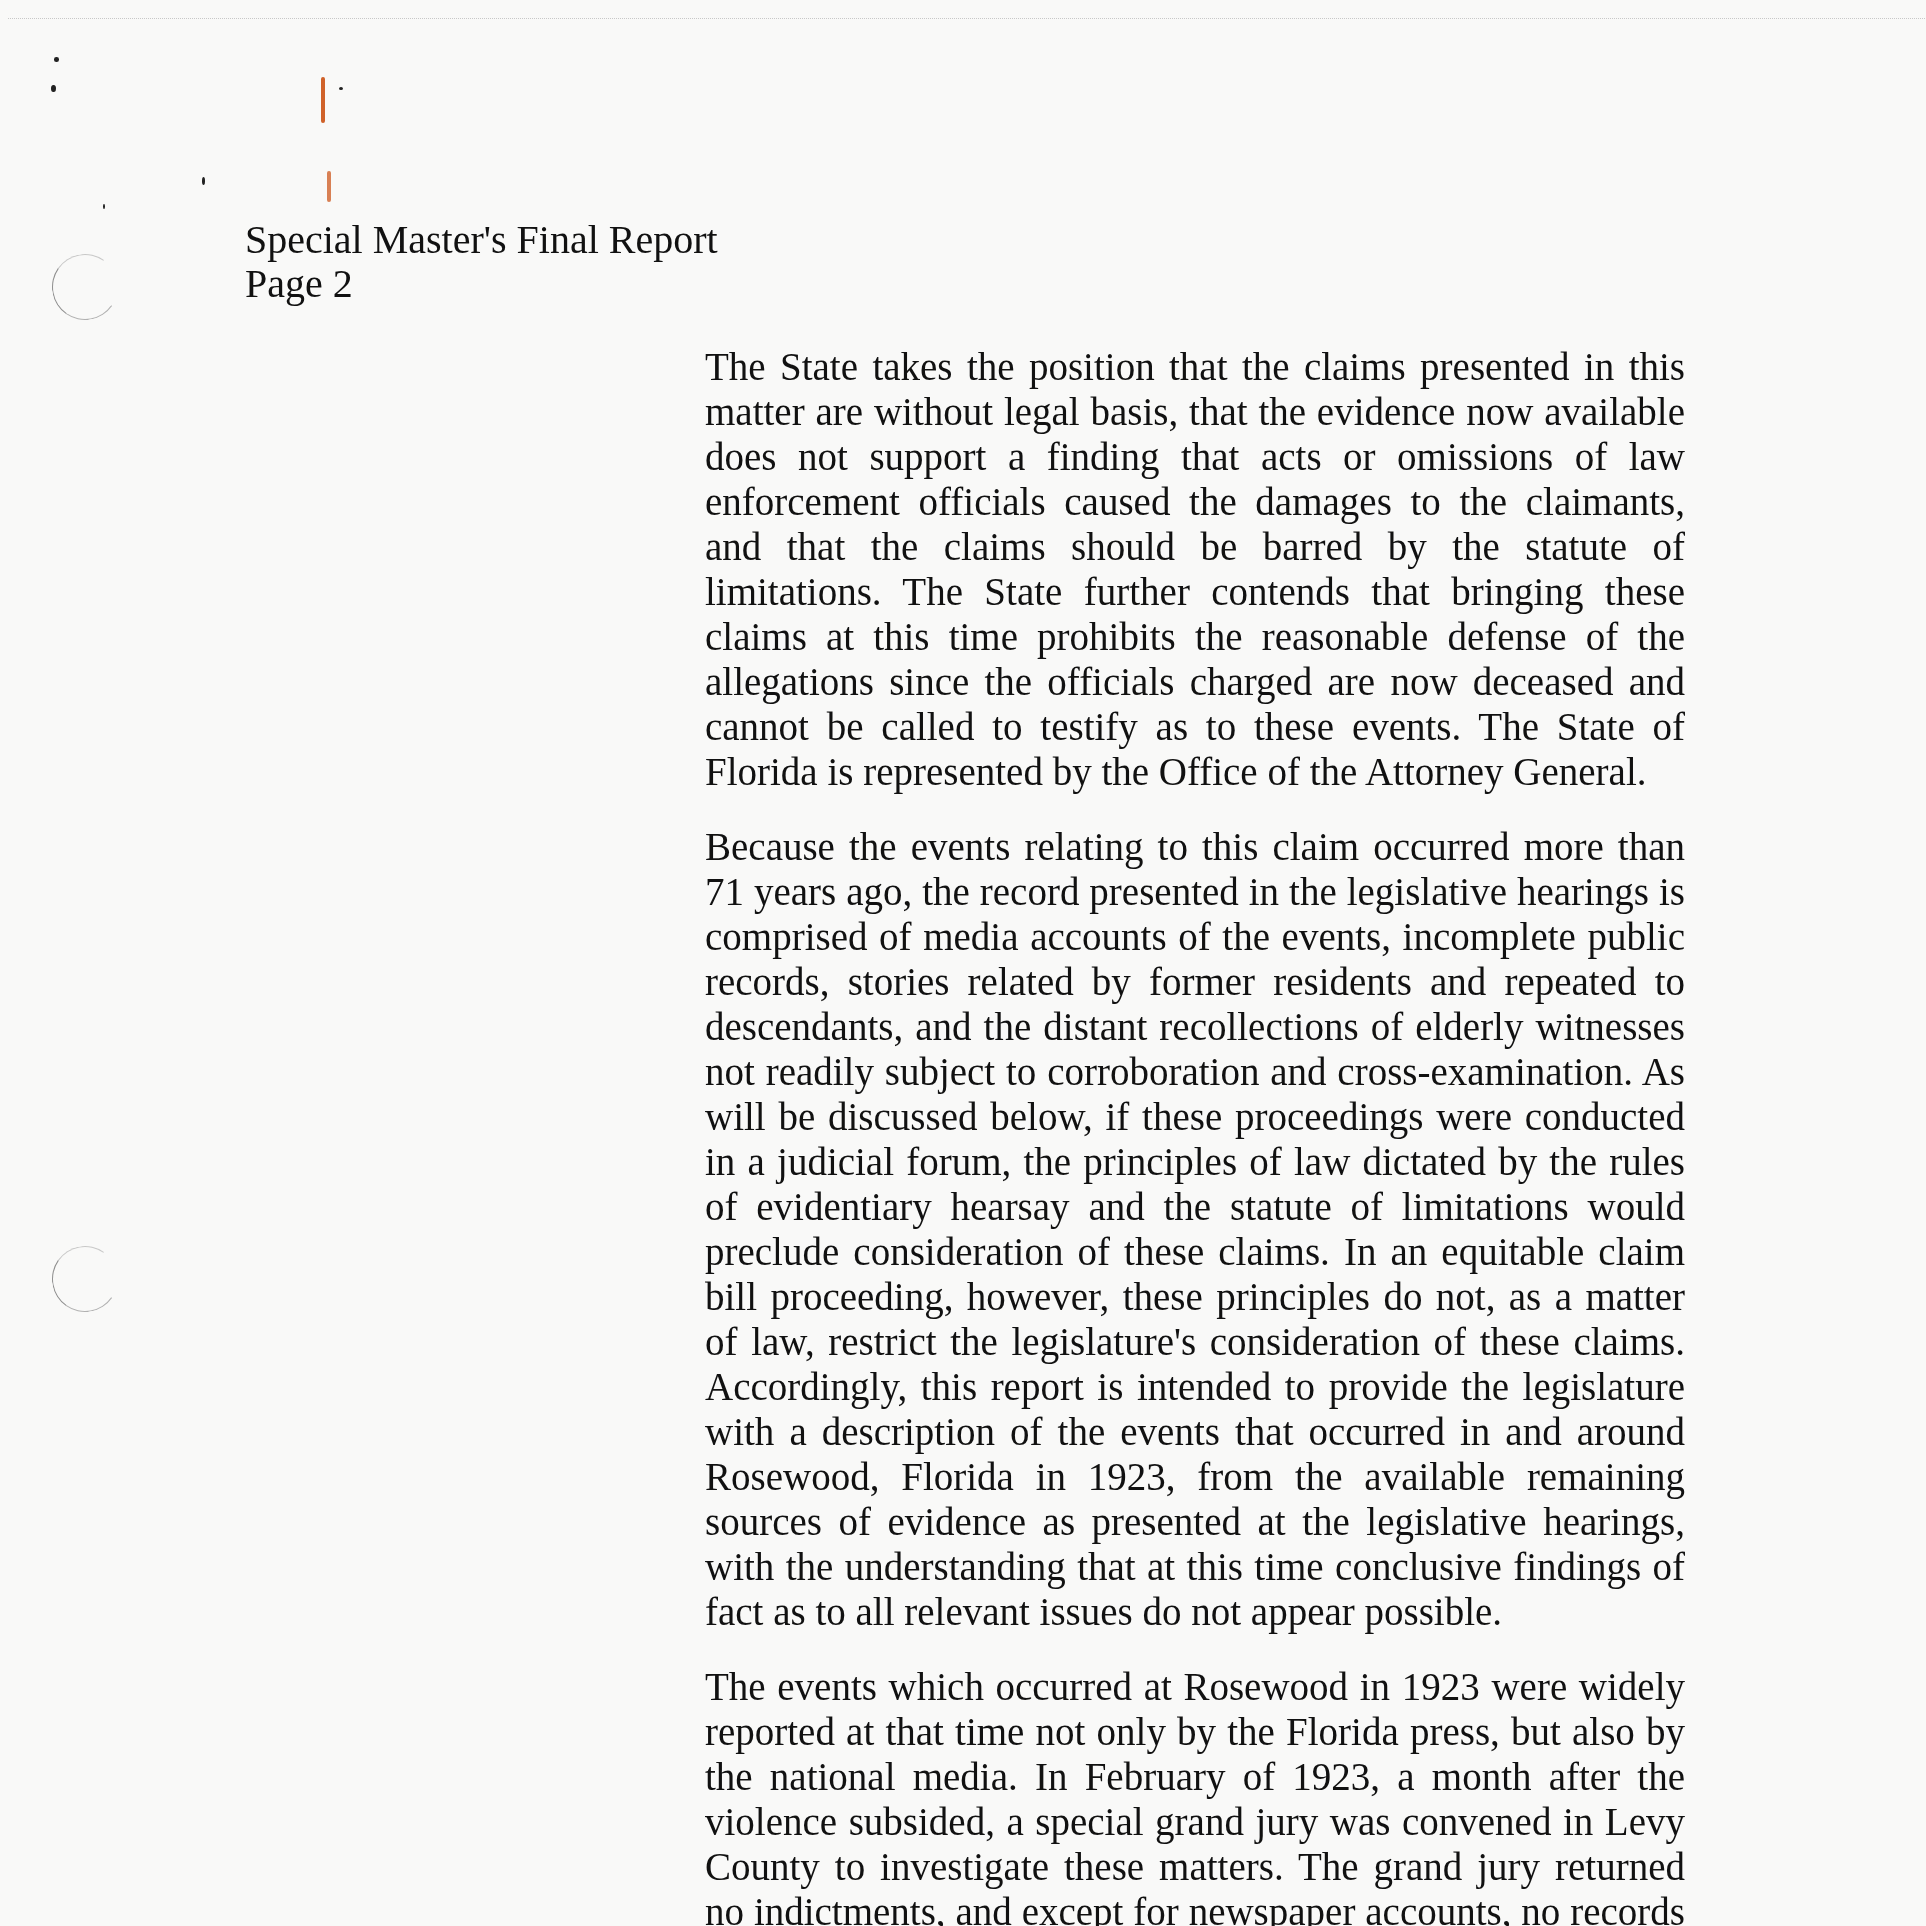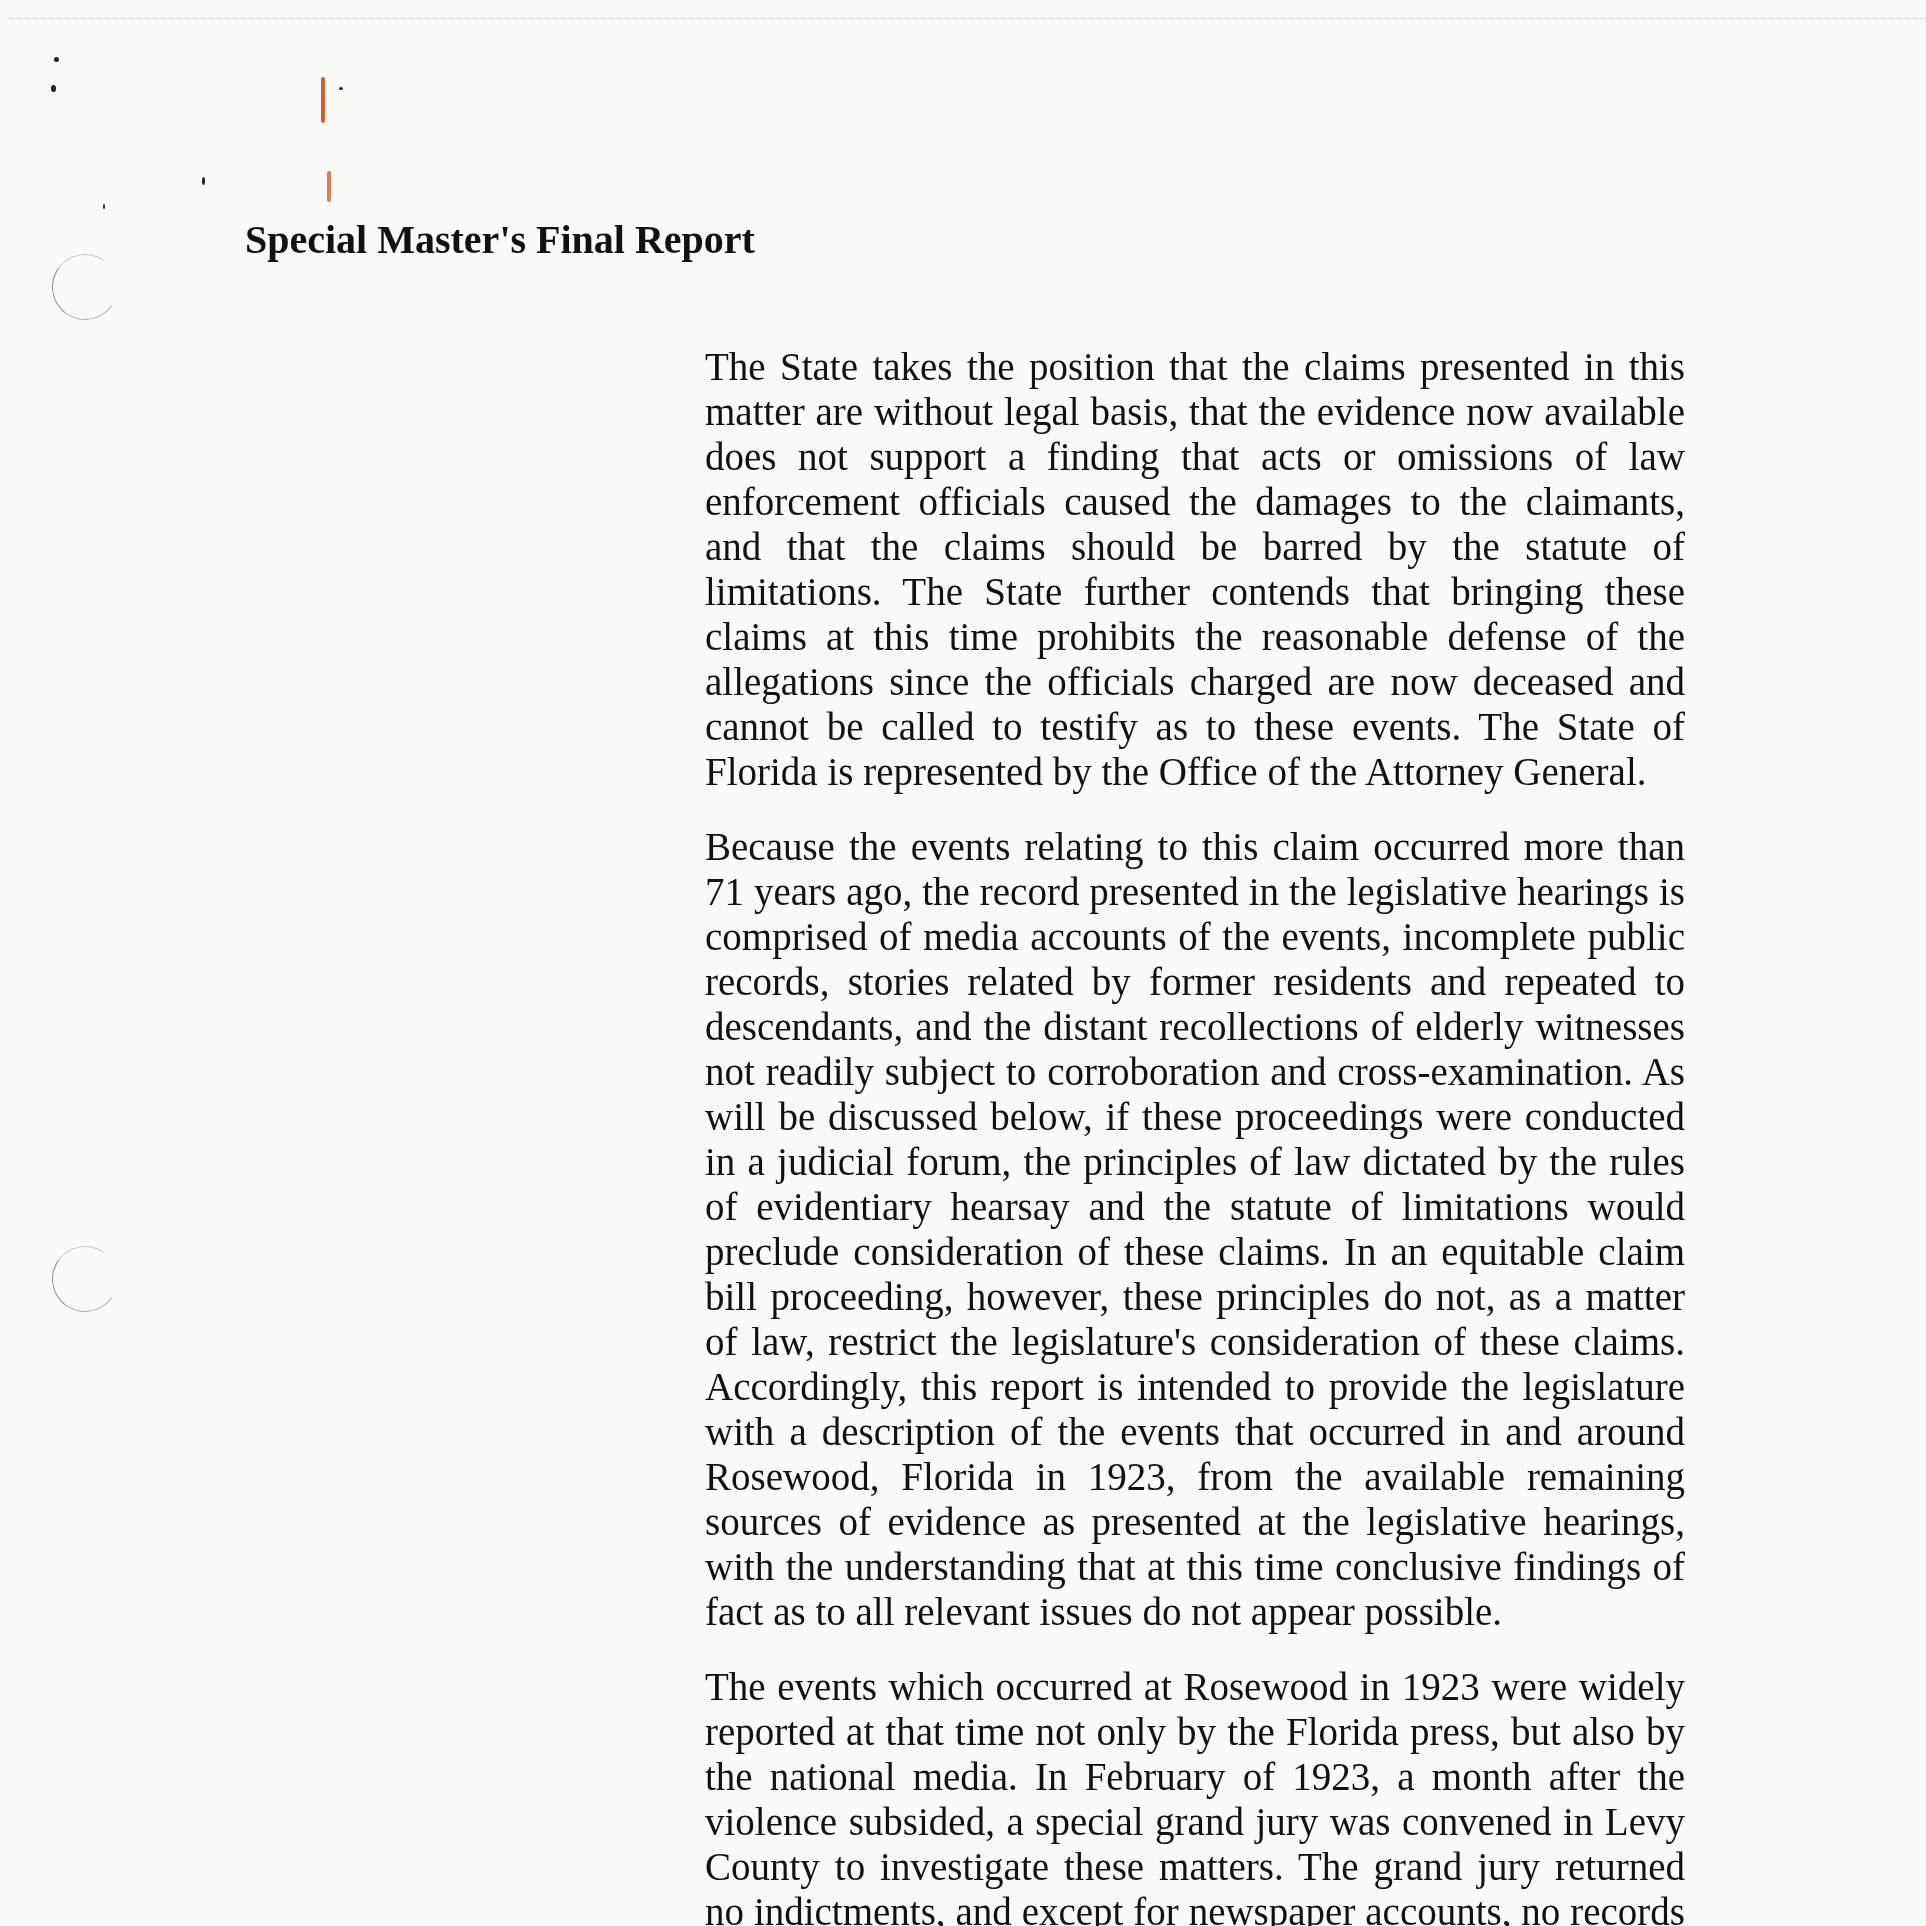"Special Master's Final Report" .header div { font-weight: bold -> none }
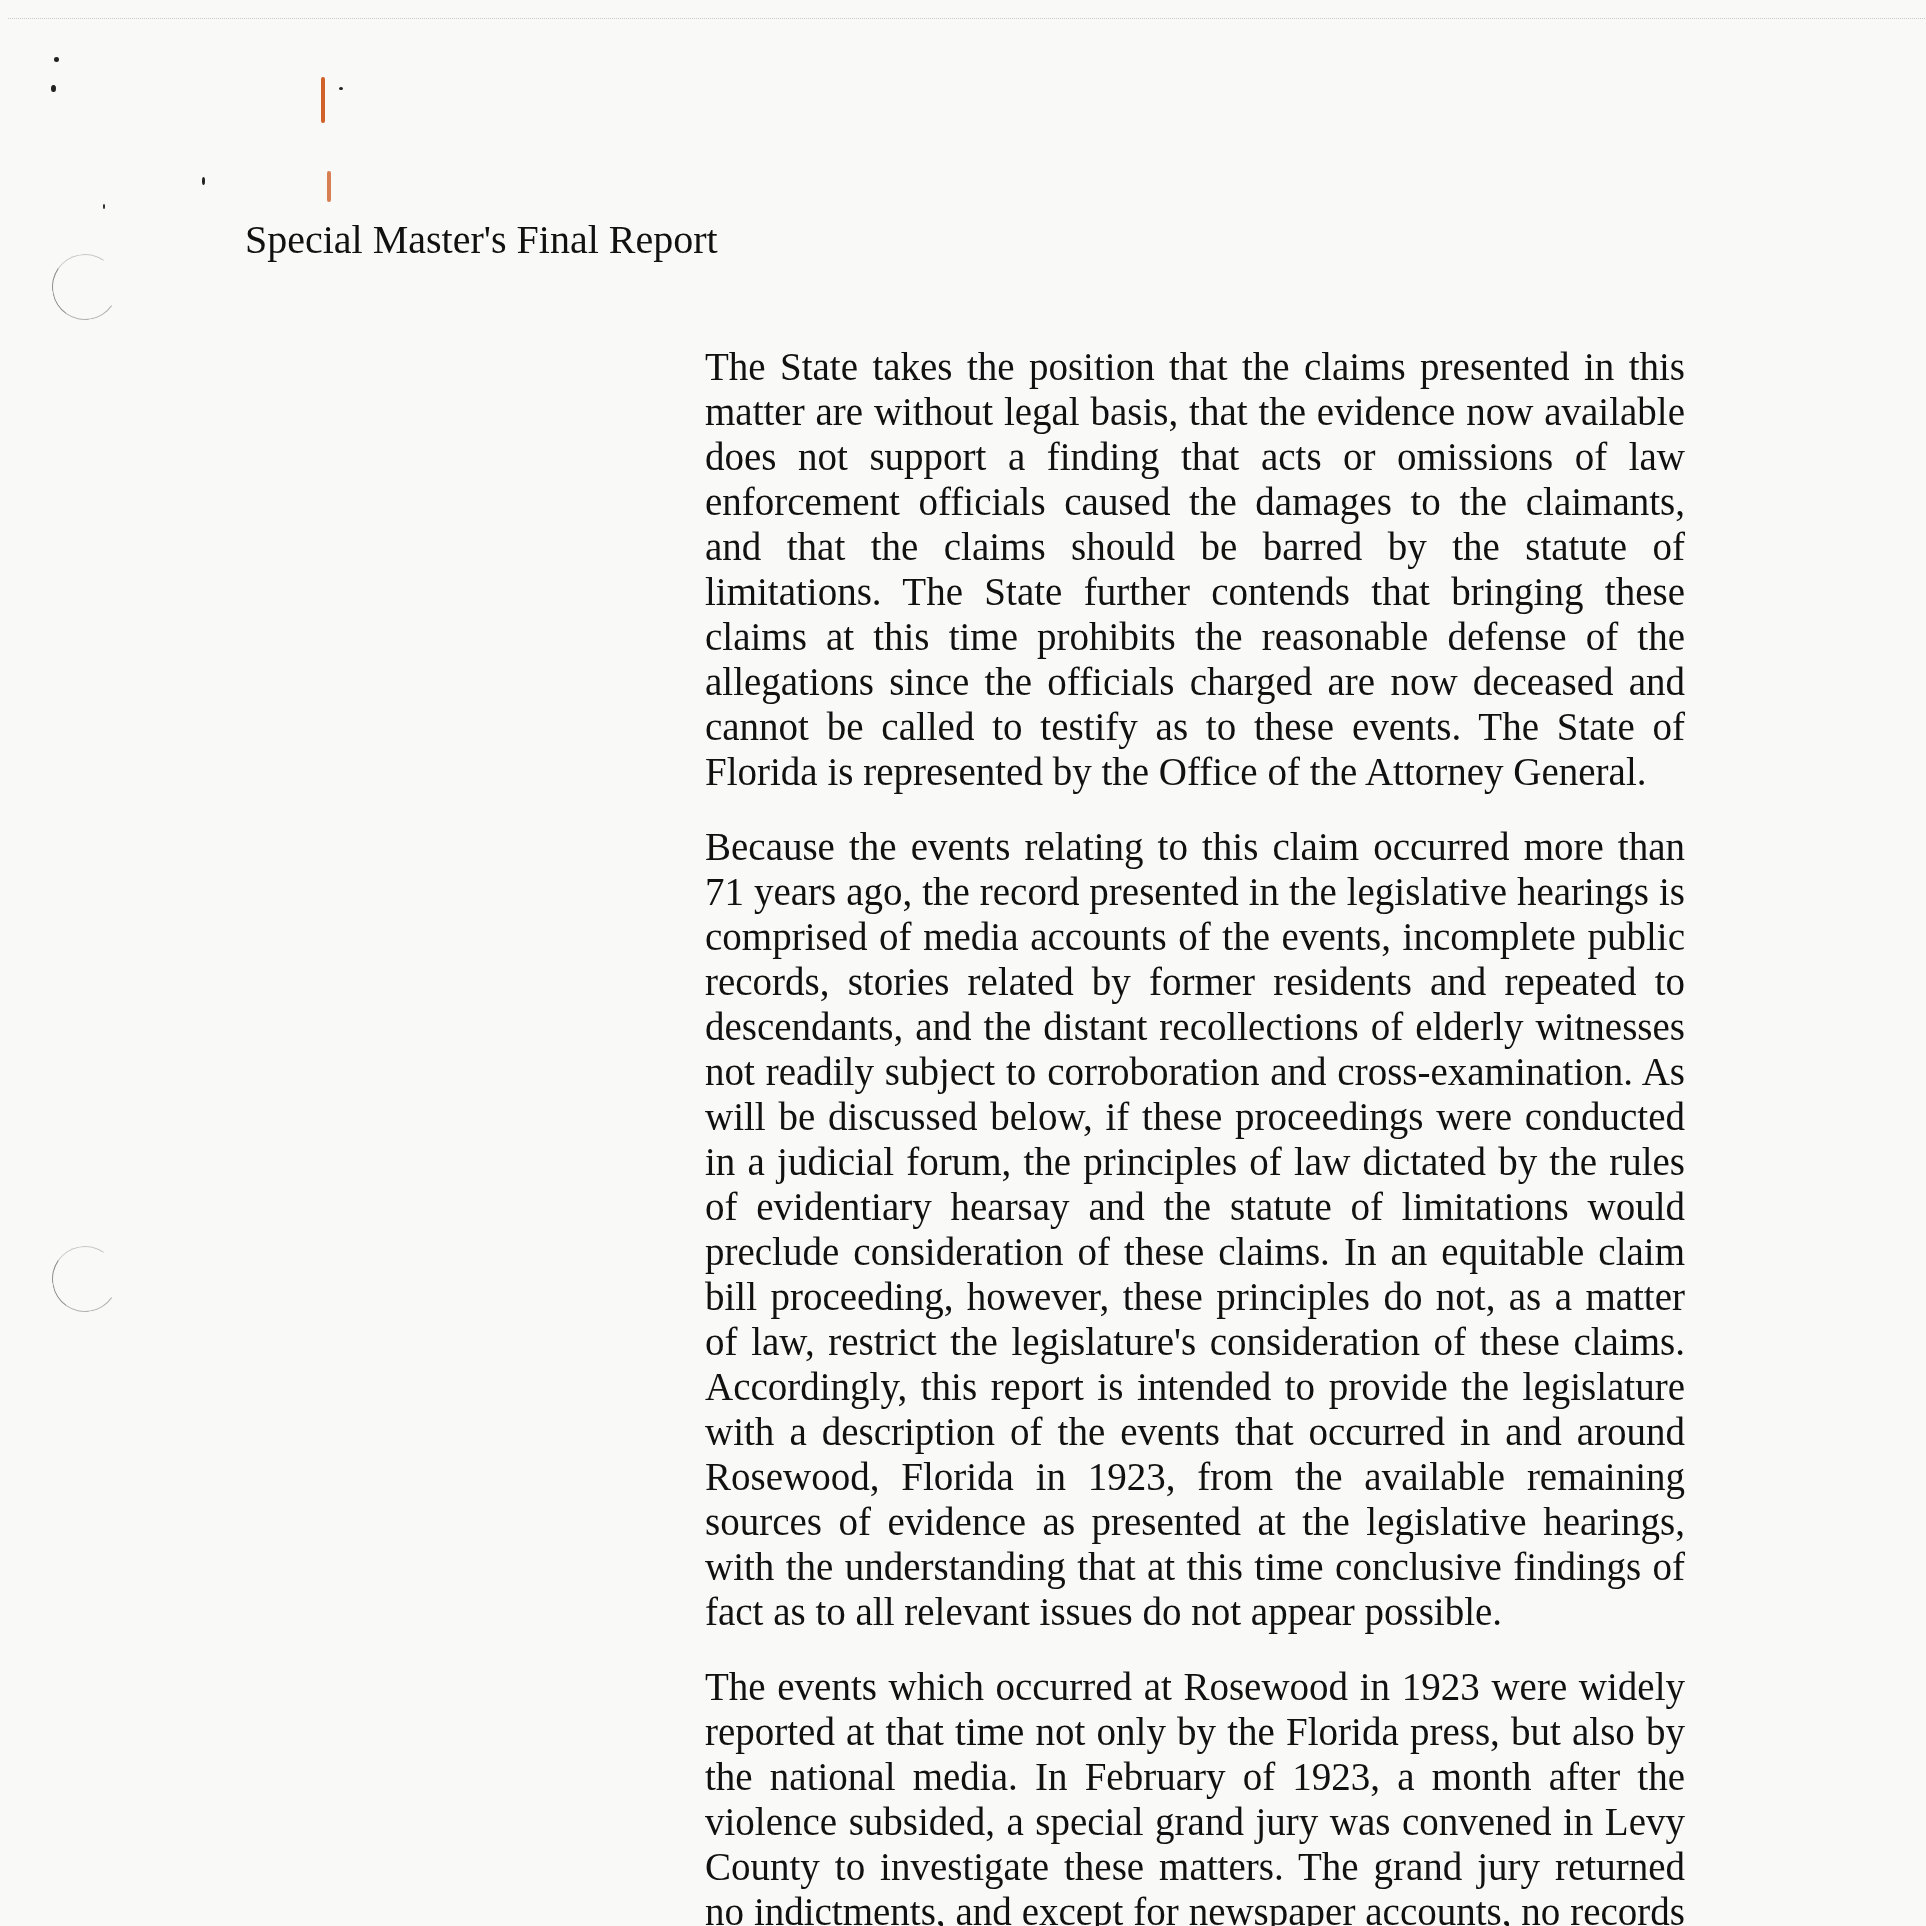"Page 2" div { html: none -> <div>Page 2</div> }
